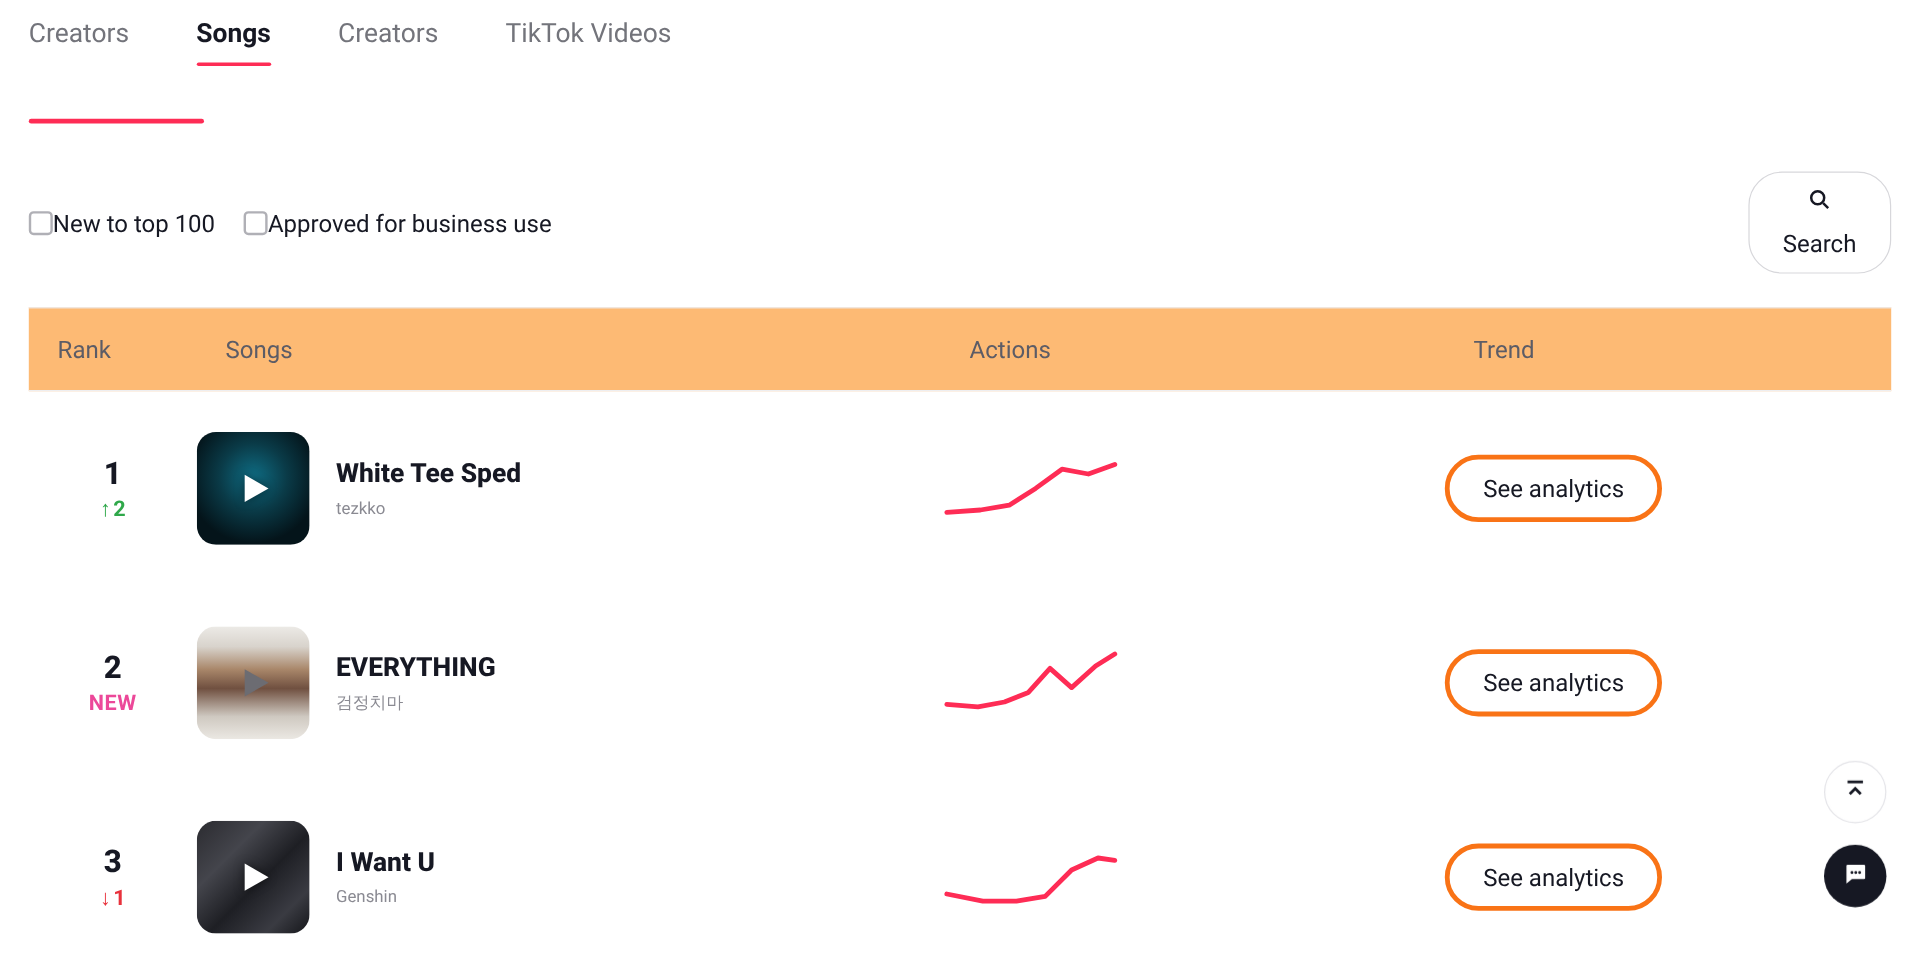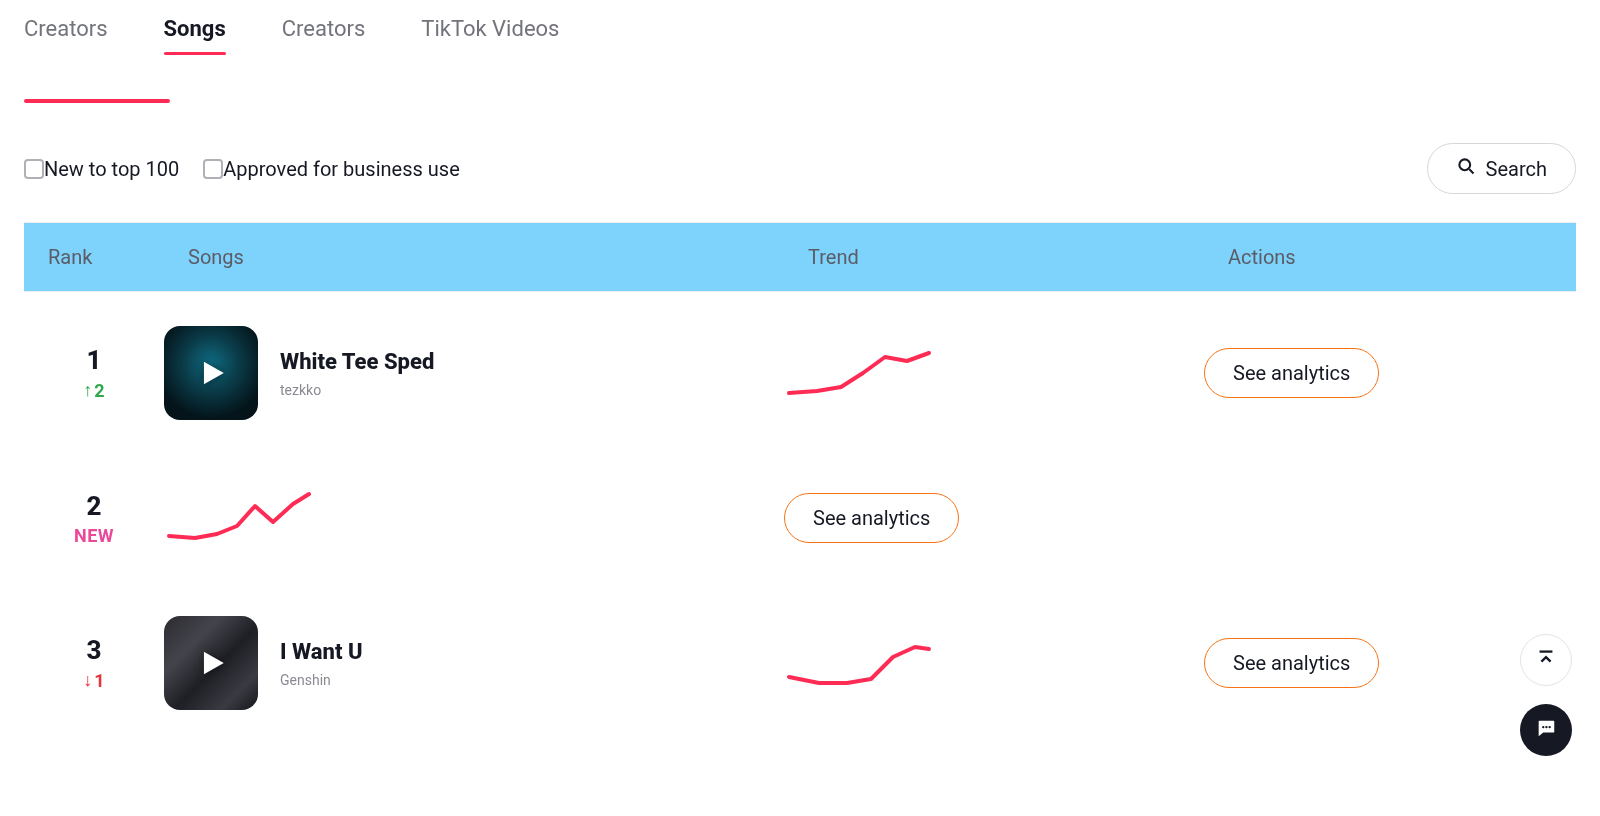"Search" .search-btn { flex-direction: none -> column }
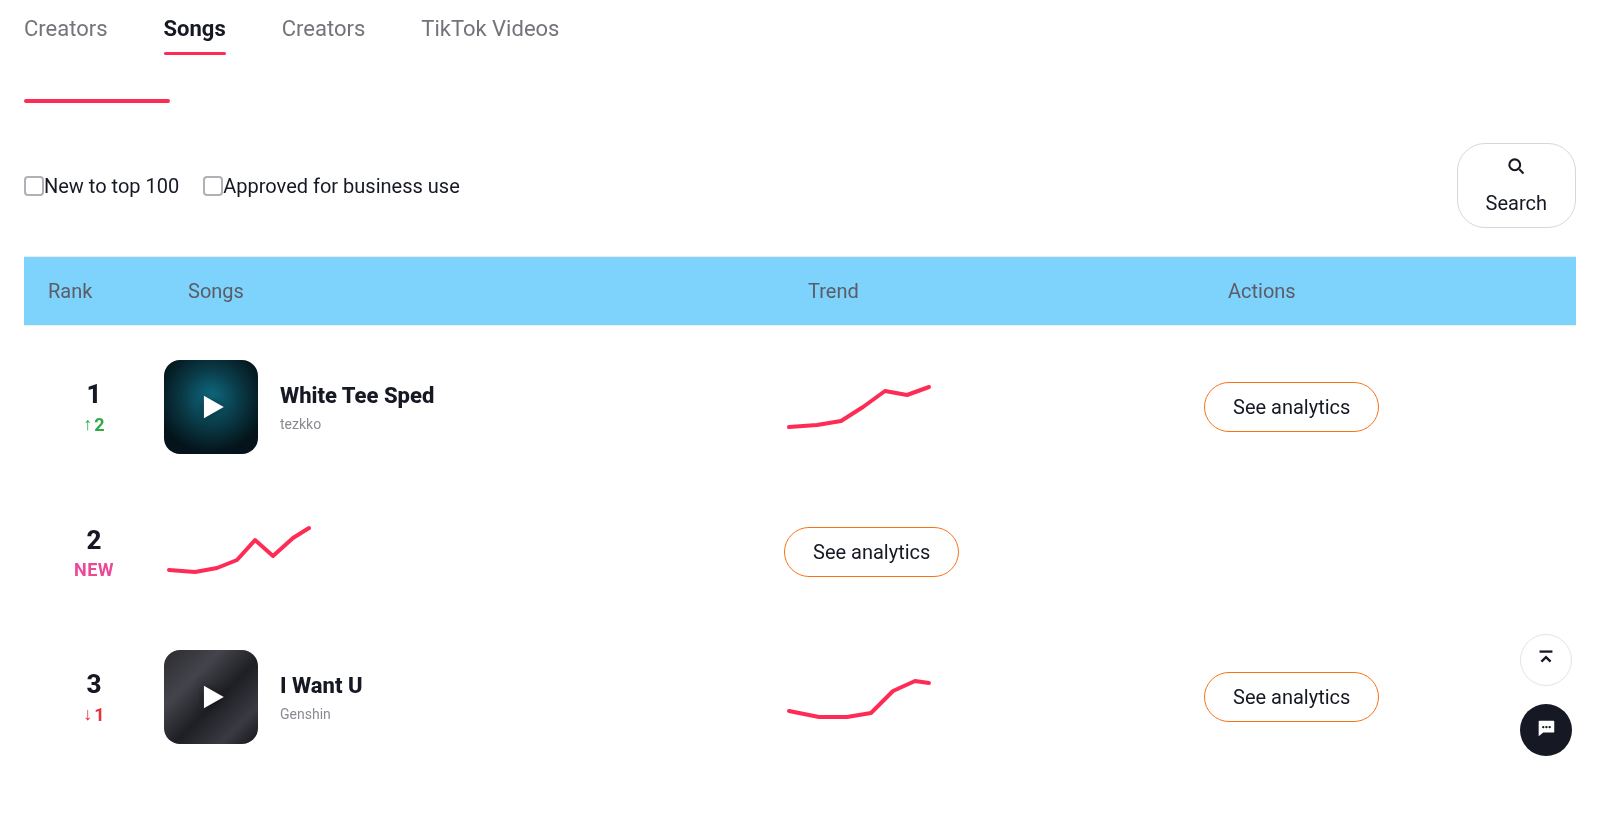"Rank" .thead { background: #7dd3fc -> #fdba74 }
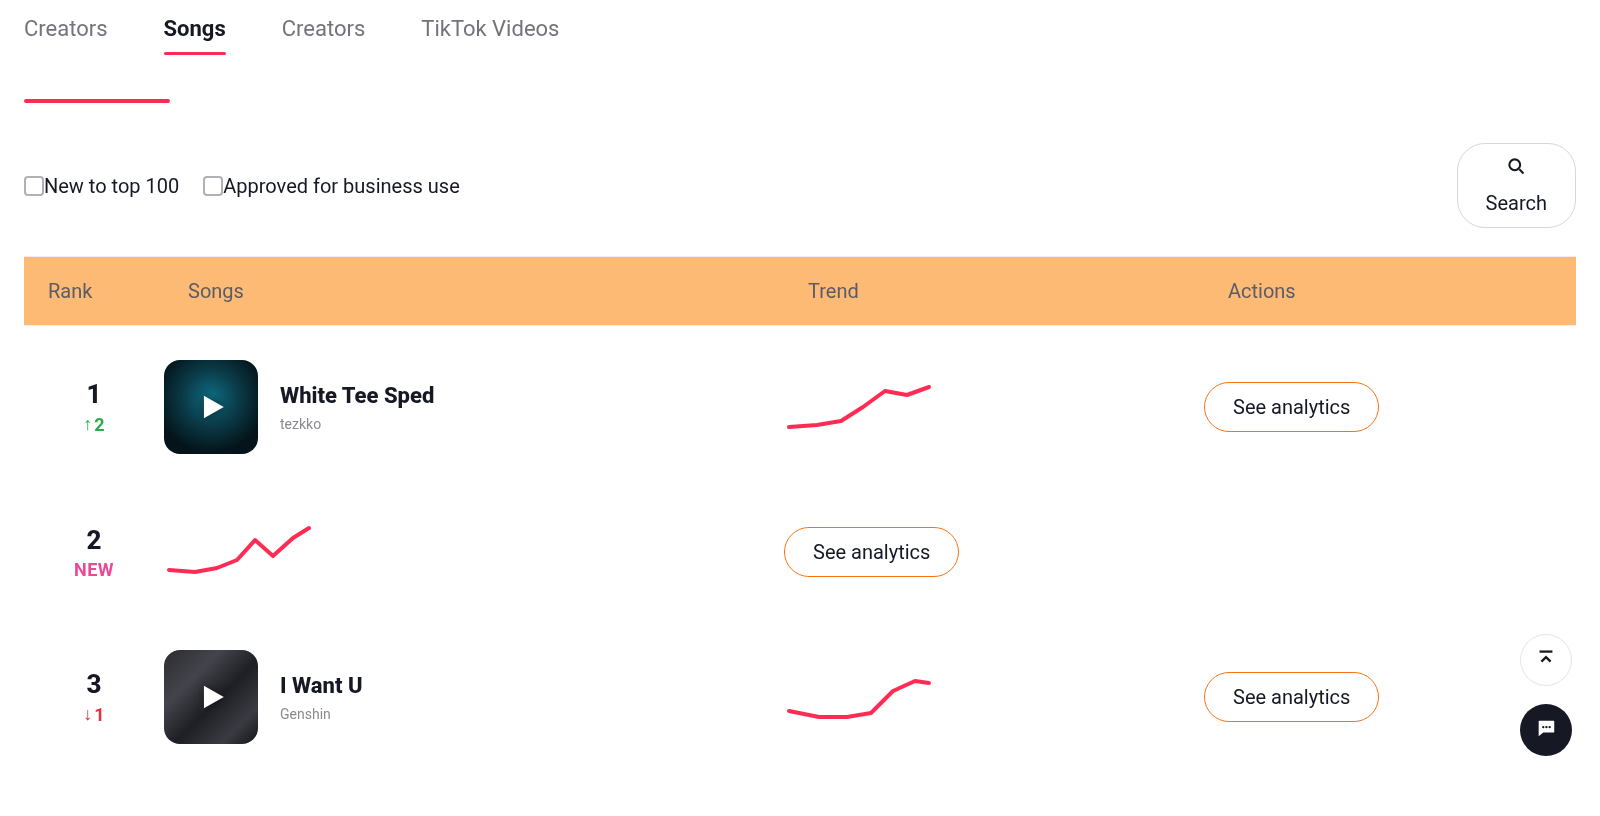"Trend" div { order: before "Actions" -> after "Actions" }
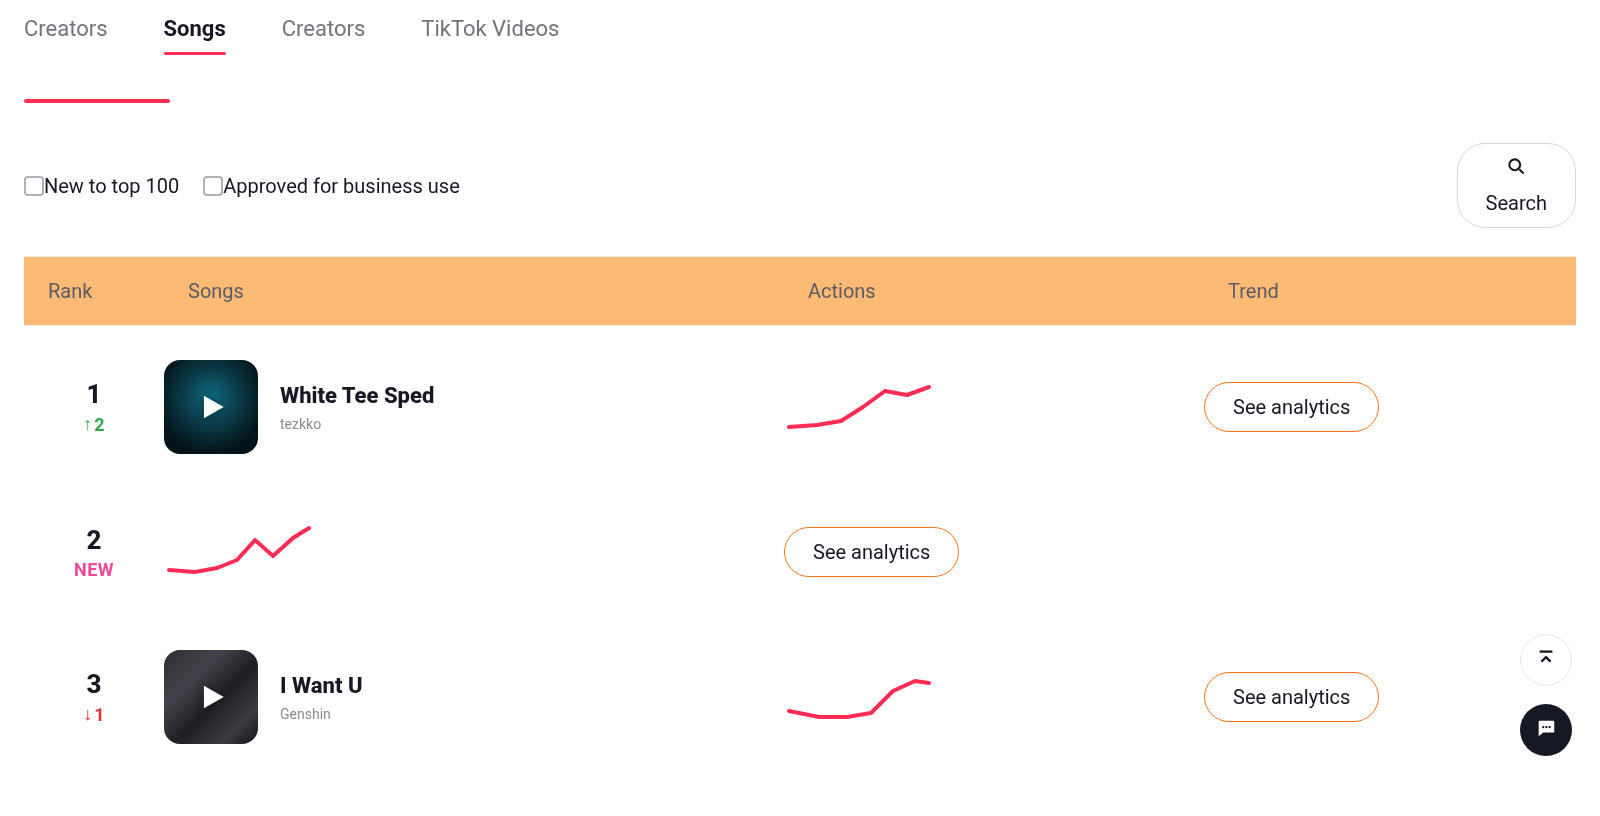"See analytics" .analytics-btn { border: 1px solid #f97316 -> 4px solid #f97316 }
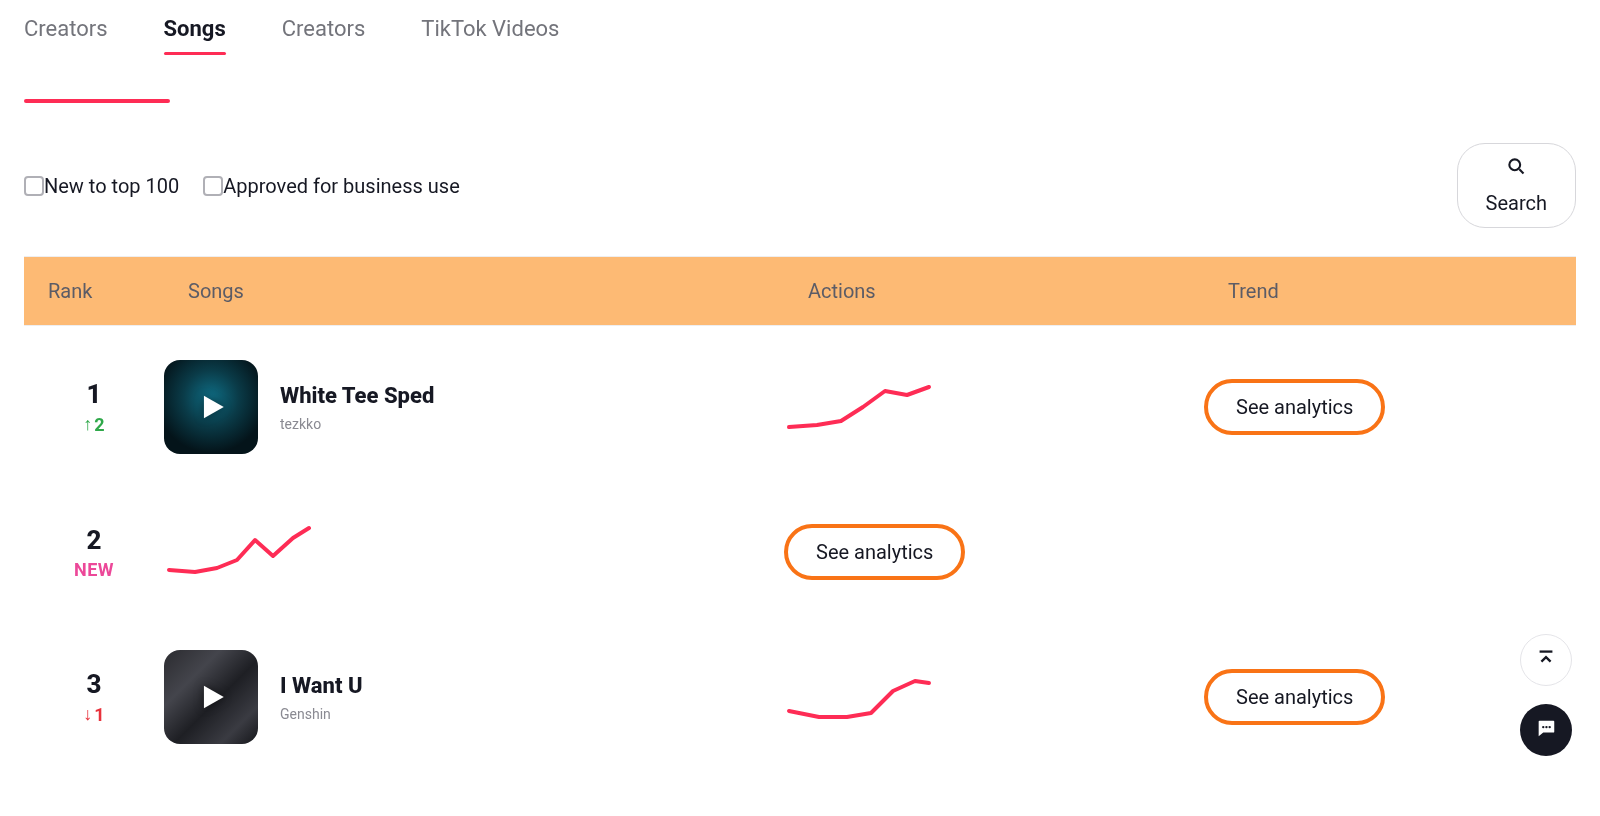"EVERYTHING" div.song-cell { html: none -> <div> <div> <div></div> <div> <svg> <path></path> </svg> </div> </div> <div> <div>EVERYTHING</div> <div>검정치마</div> </div> </div> }
